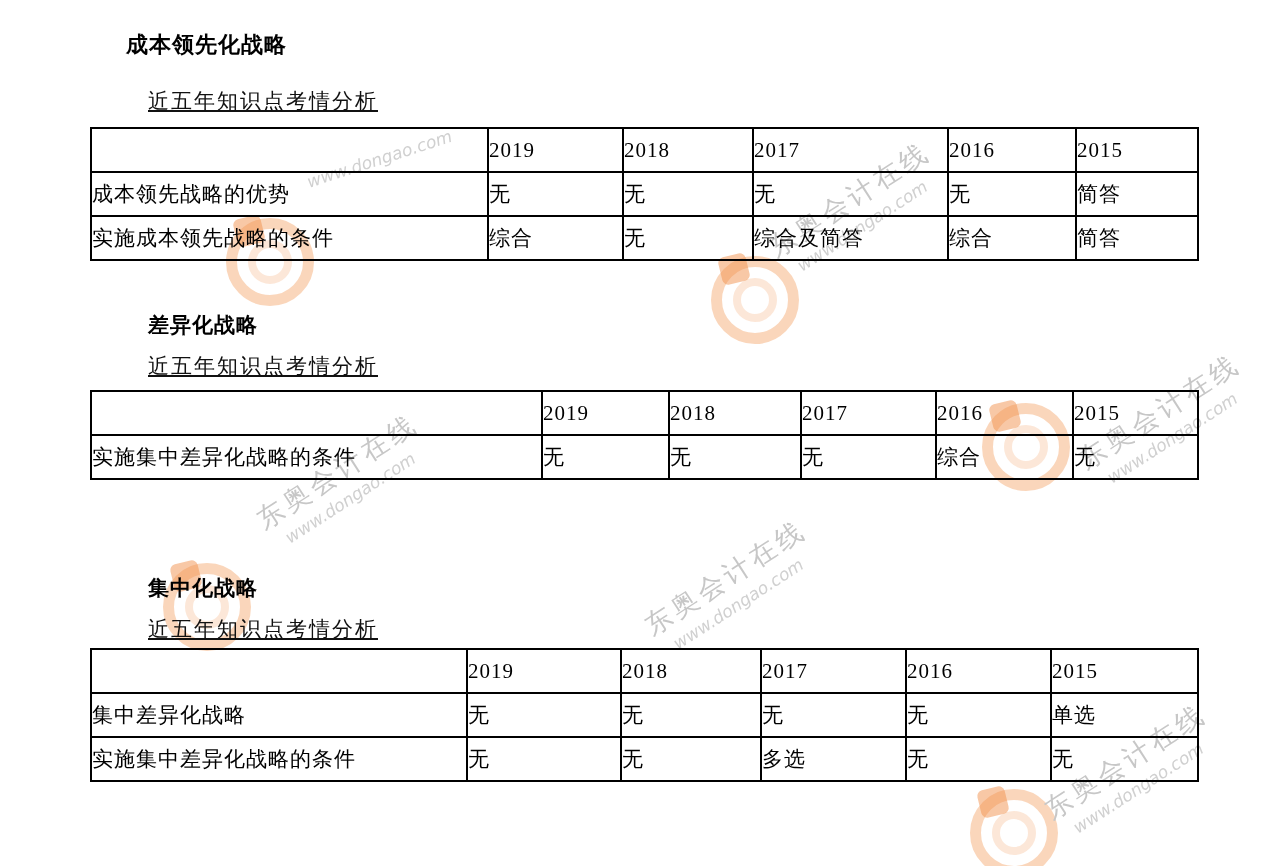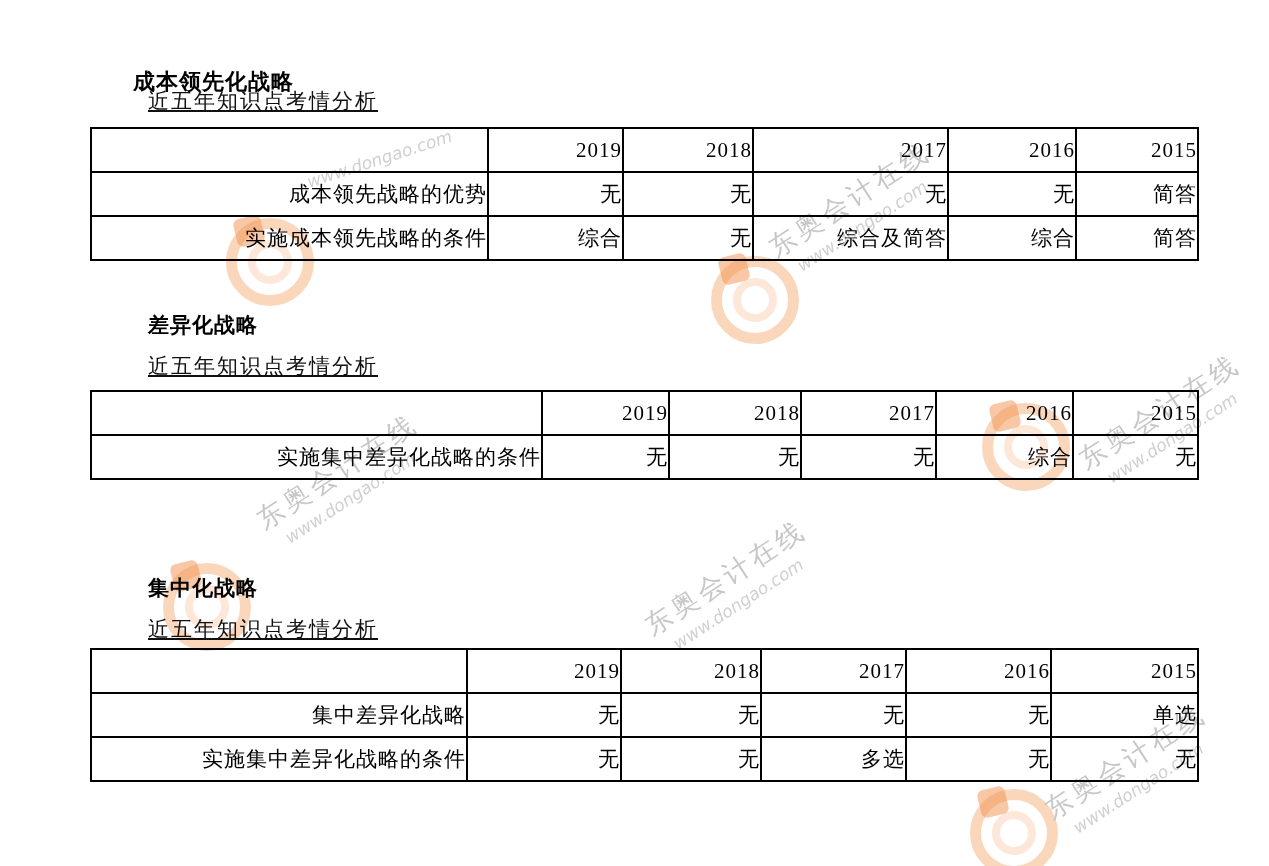"成本领先化战略" .doc-title { left: 133px -> 126px; margin-top: 37px -> none }
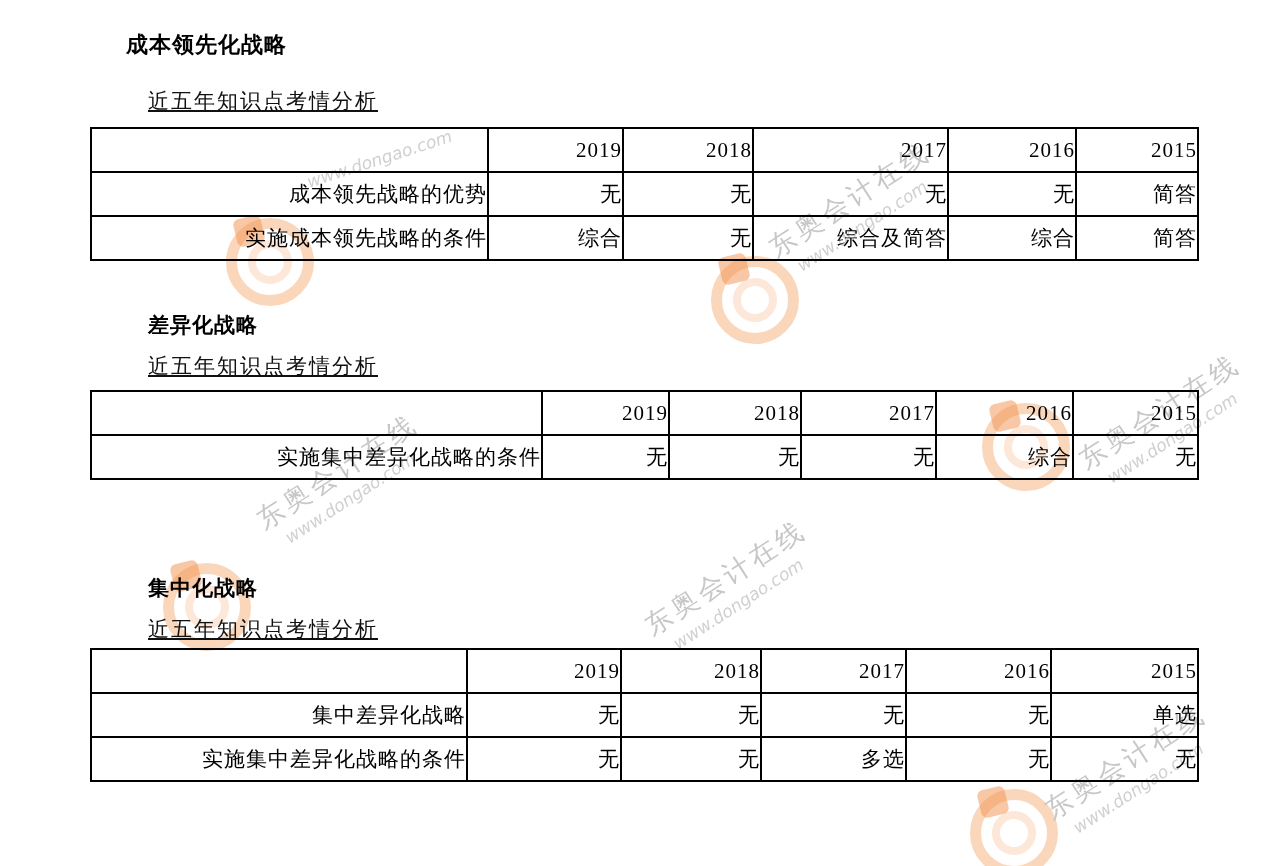"2019" table.exam td { text-align: right -> left }
